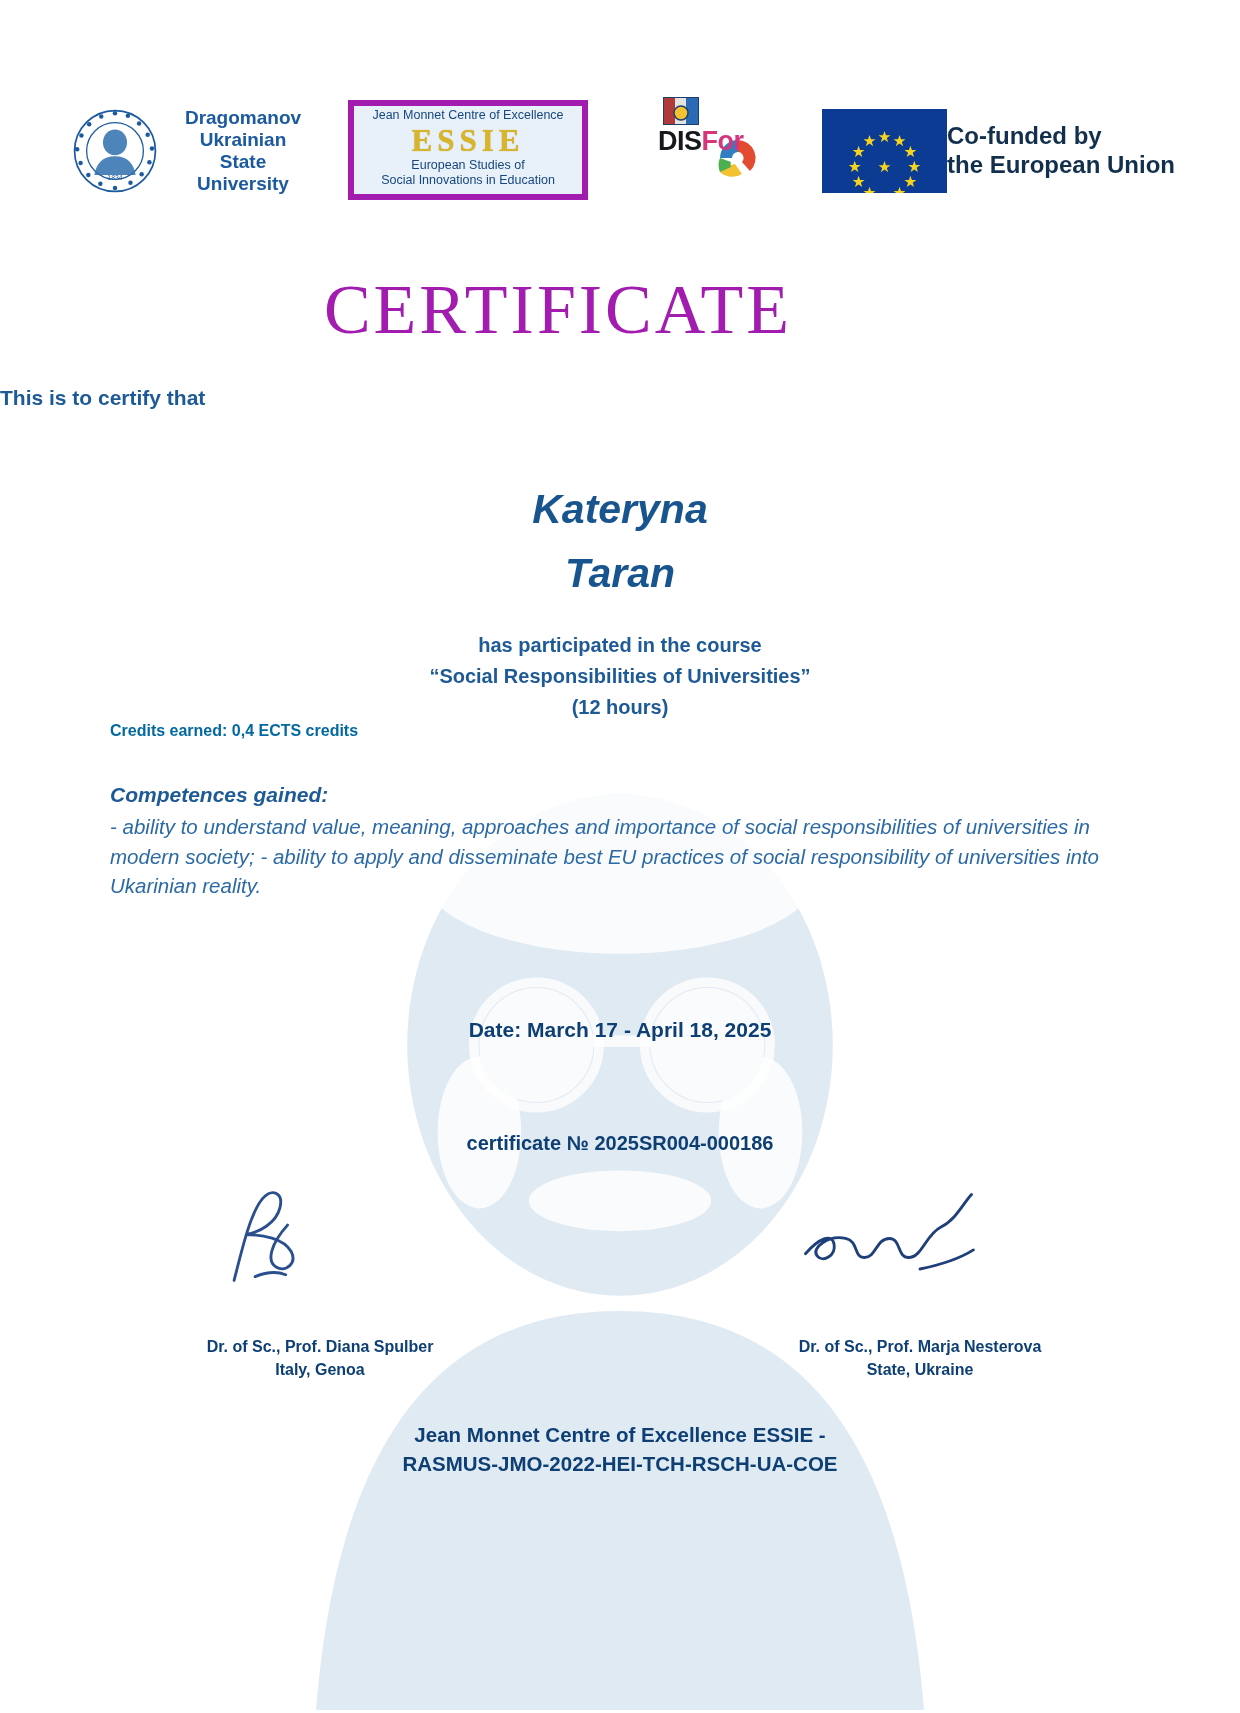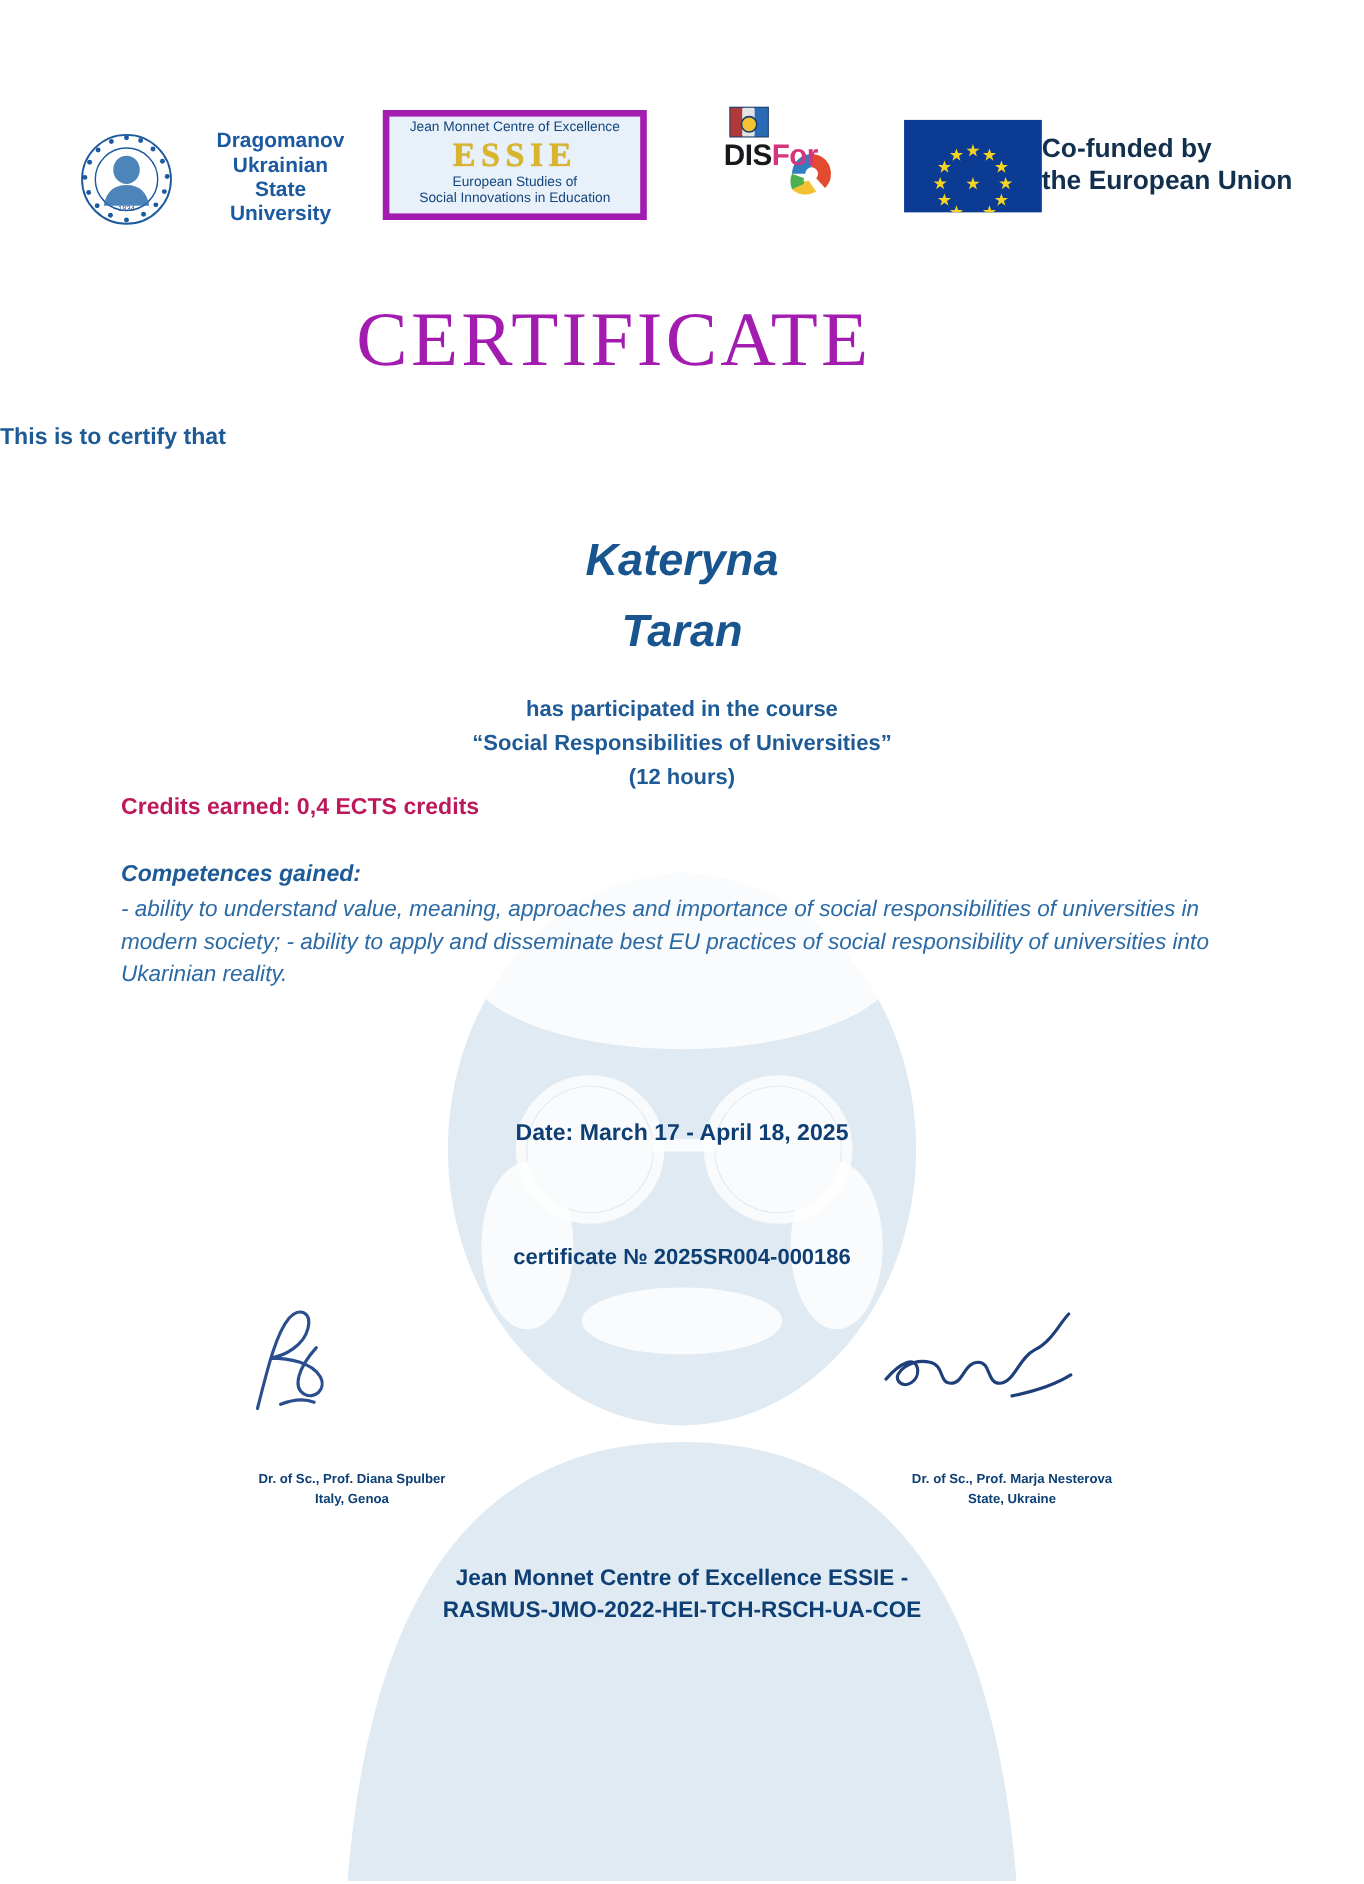"Dragomanov" .logo-dsu { align-items: flex-end -> center; gap: 22px -> 10px }
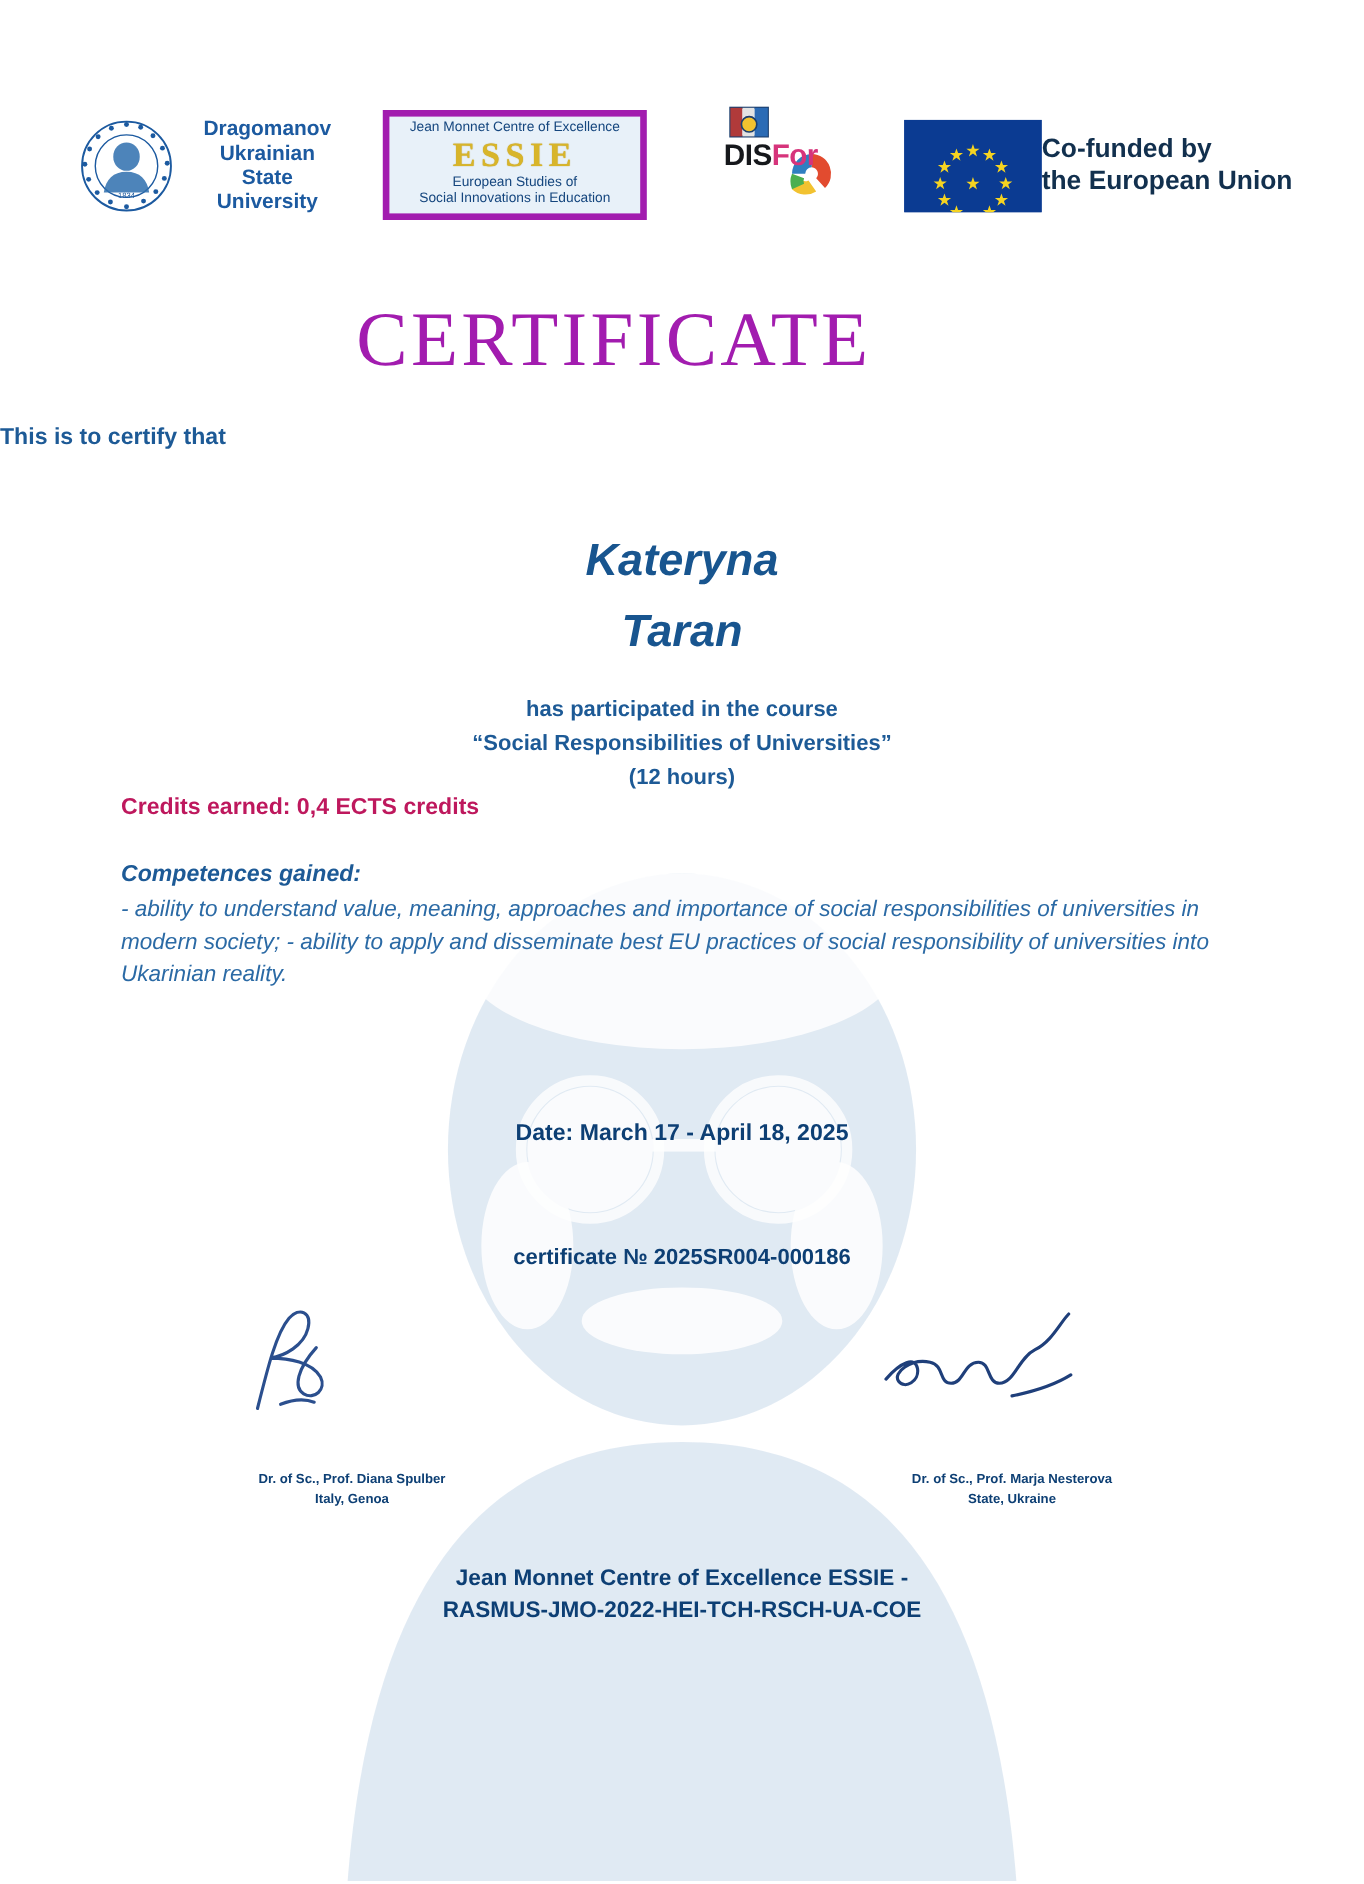"Credits earned: 0,4 ECTS credits" .credits { color: #be185d -> #0369a1; font-size: 21px -> 16px }
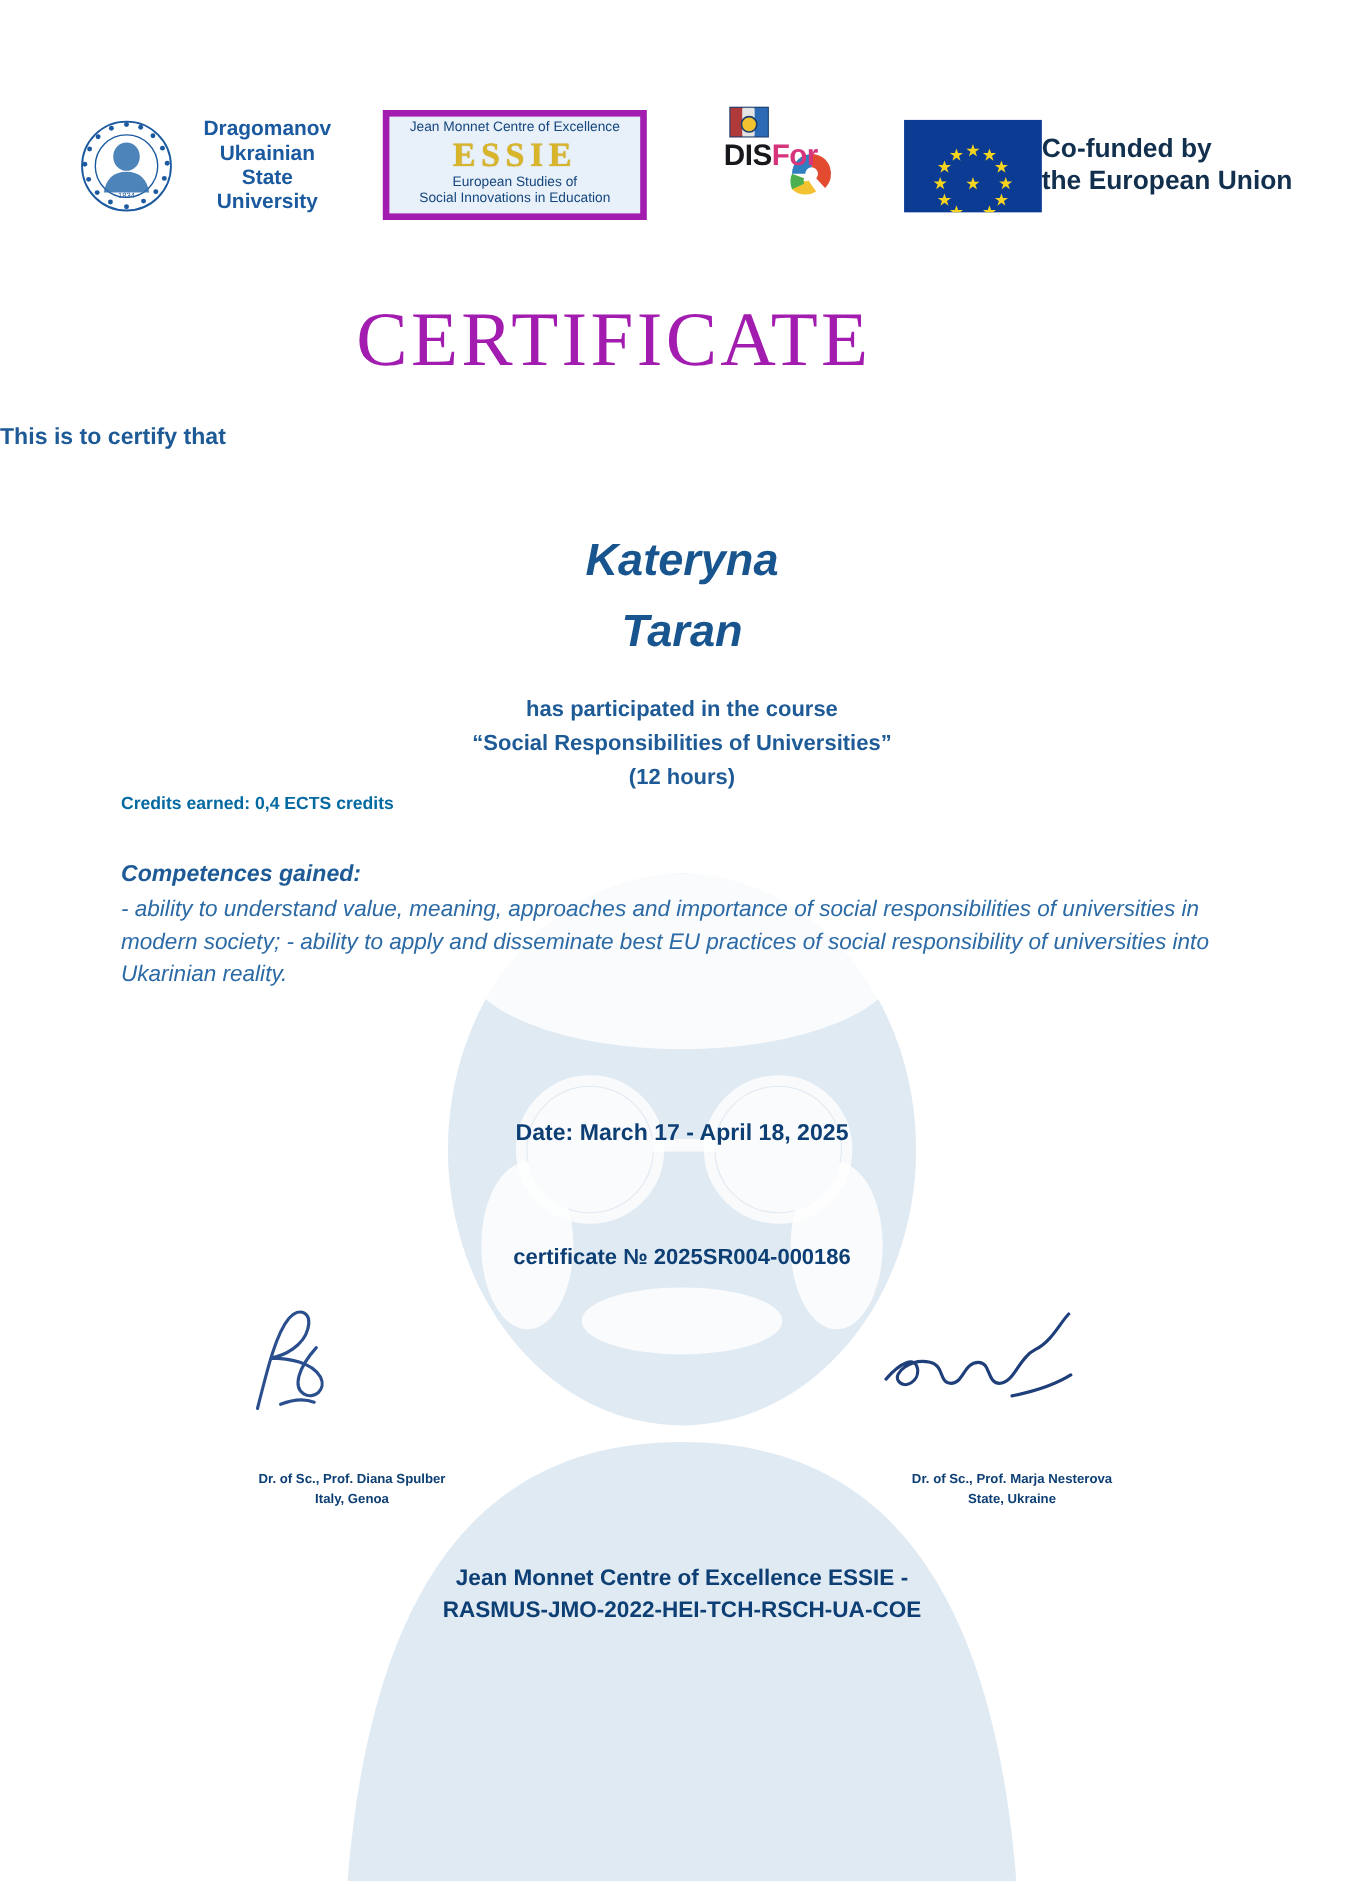"Dr. of Sc., Prof. Diana" .sign-name { font-size: 12px -> 16px }
